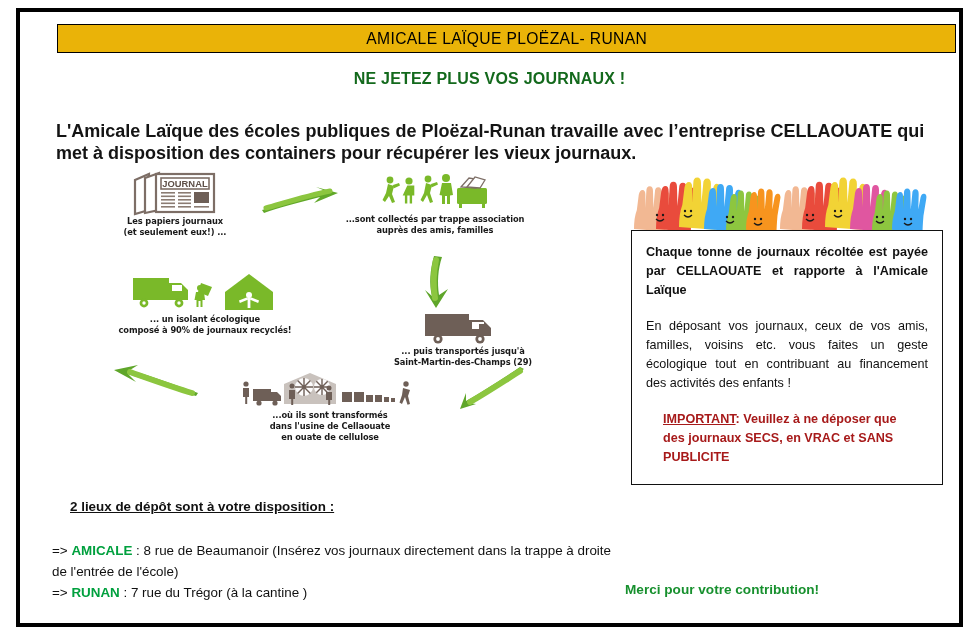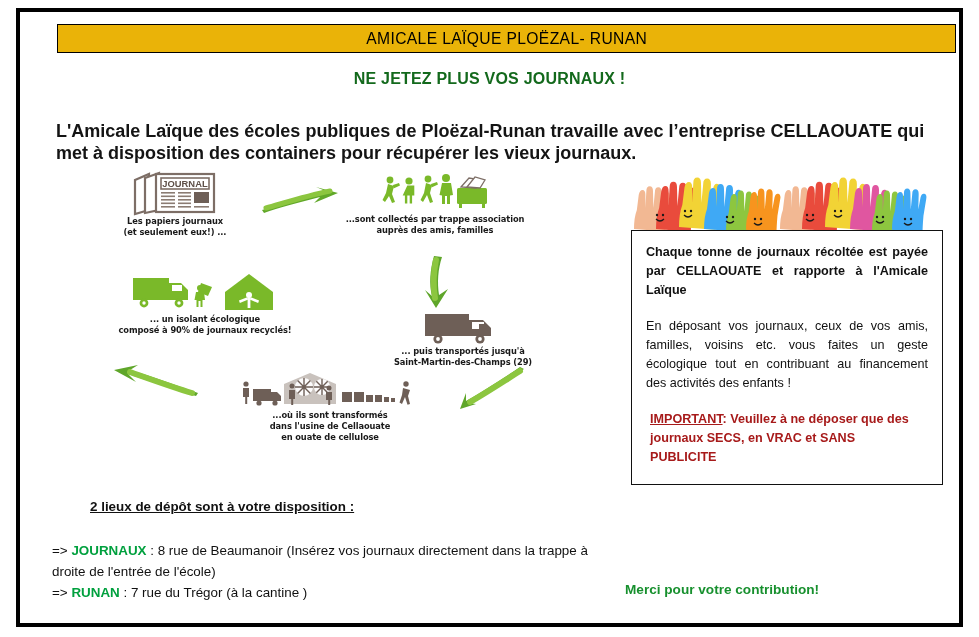"IMPORTANT: Veuillez à ne déposer" .ib-warn { margin: 4px -> 17px }
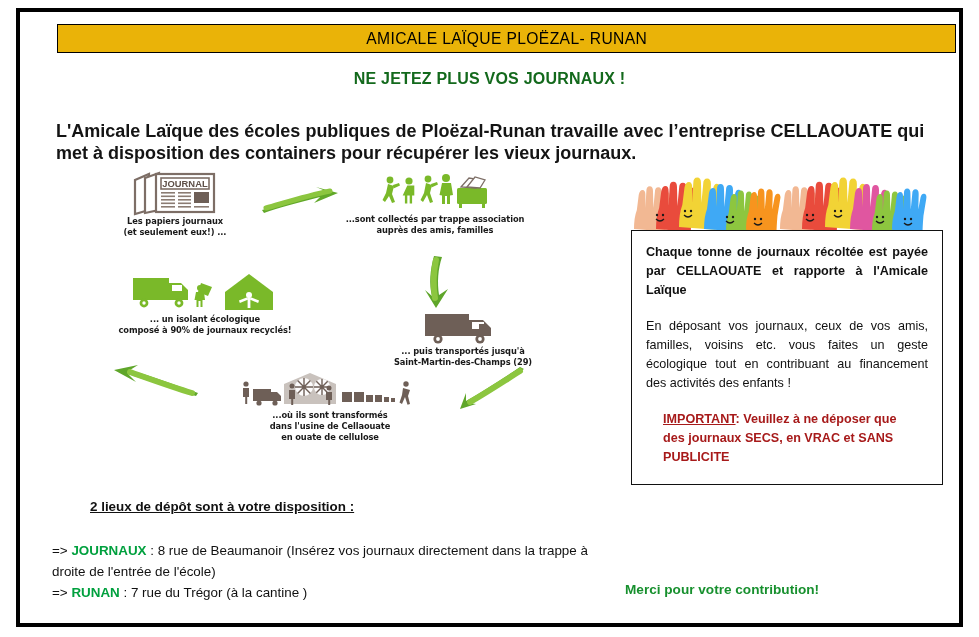"2 lieux de dépôt sont" .dropoff-title { margin-left: 20px -> none }
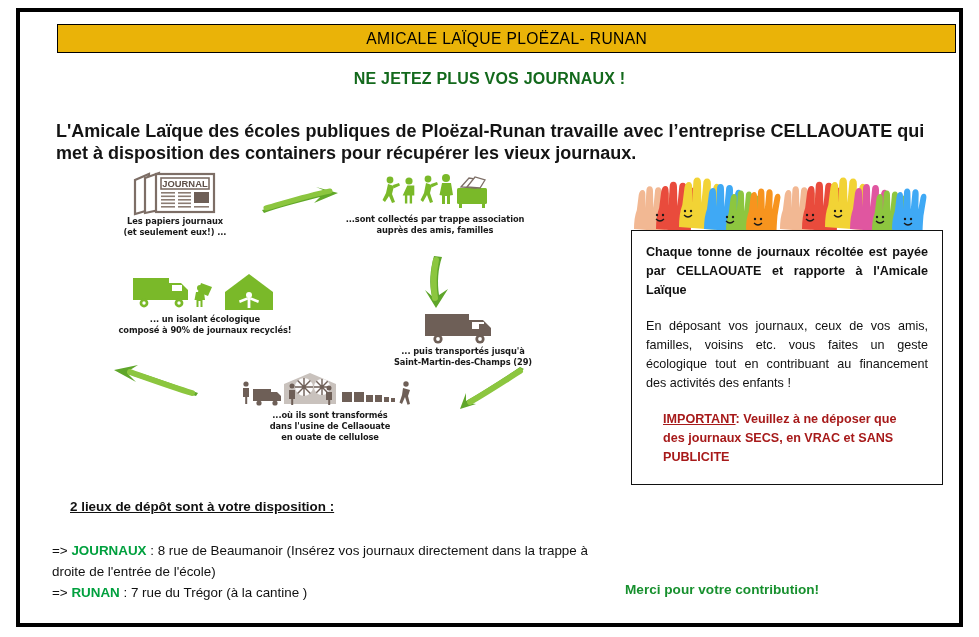"JOURNAUX" span.town { text: JOURNAUX -> AMICALE }
